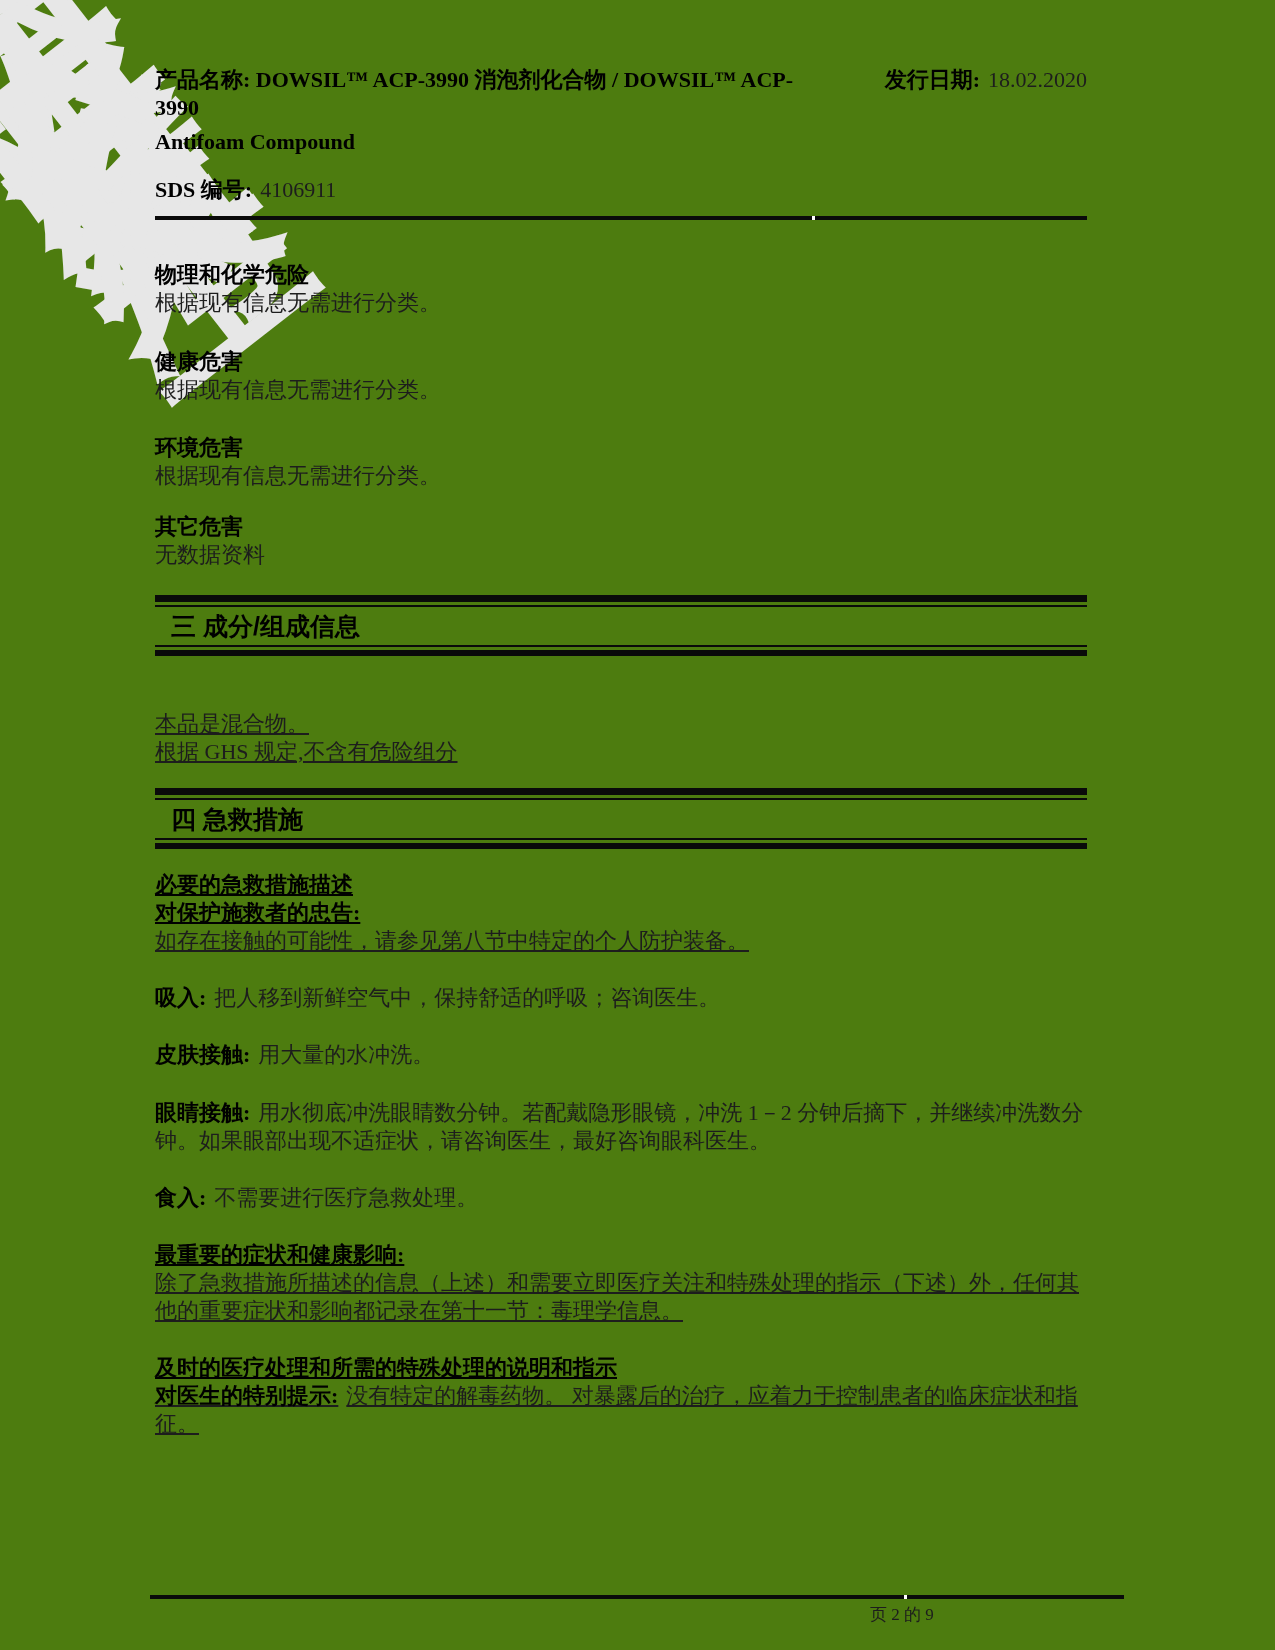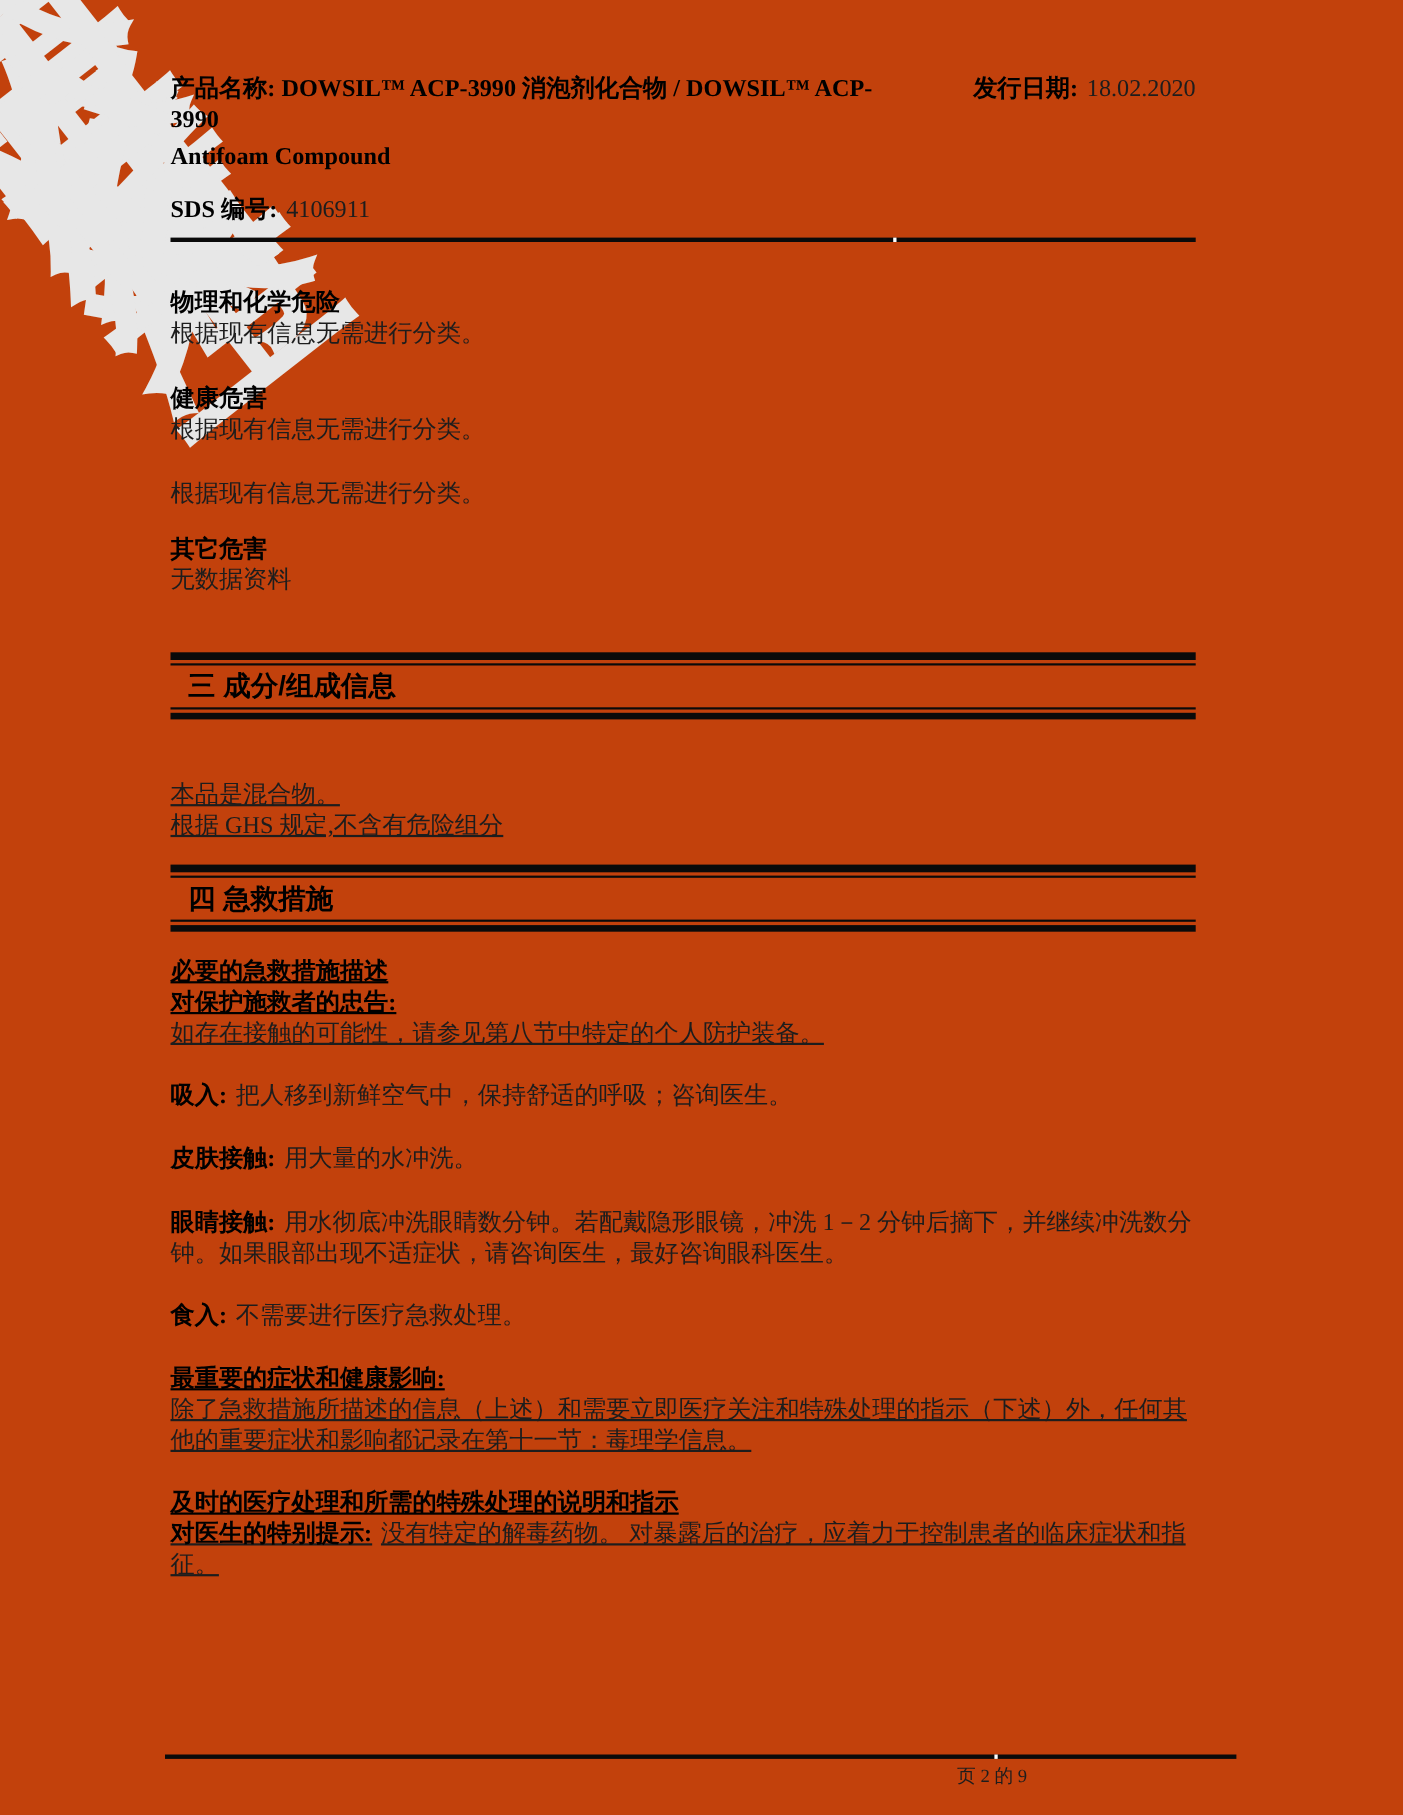"产品名称: DOWSIL™ ACP-3990 消泡剂化合物 /" .page { background: #c2410c -> #4d7c0f }
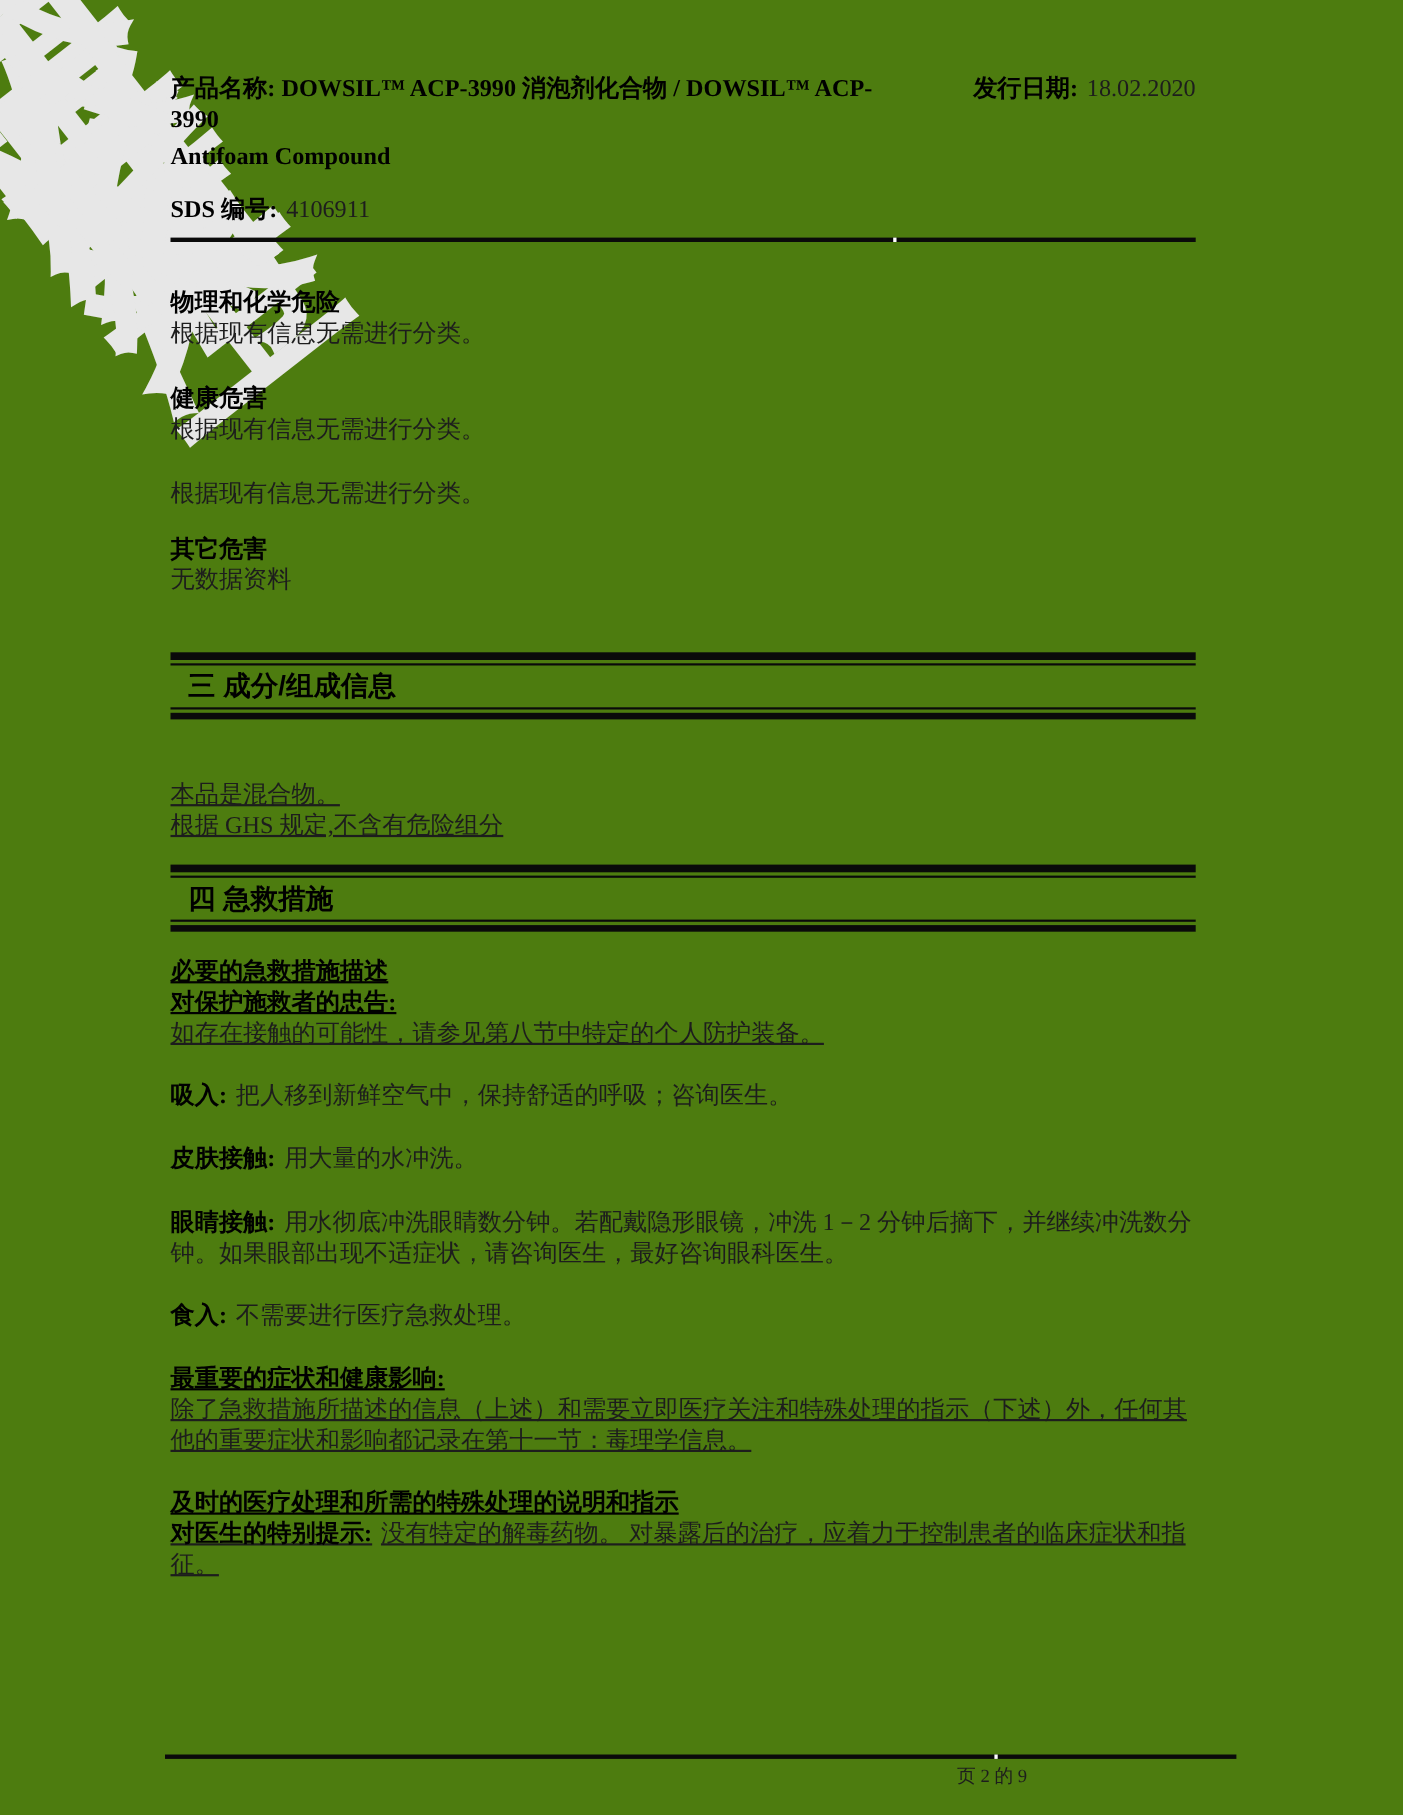"环境危害" p.hz-title { html: none -> <p>环境危害</p> }
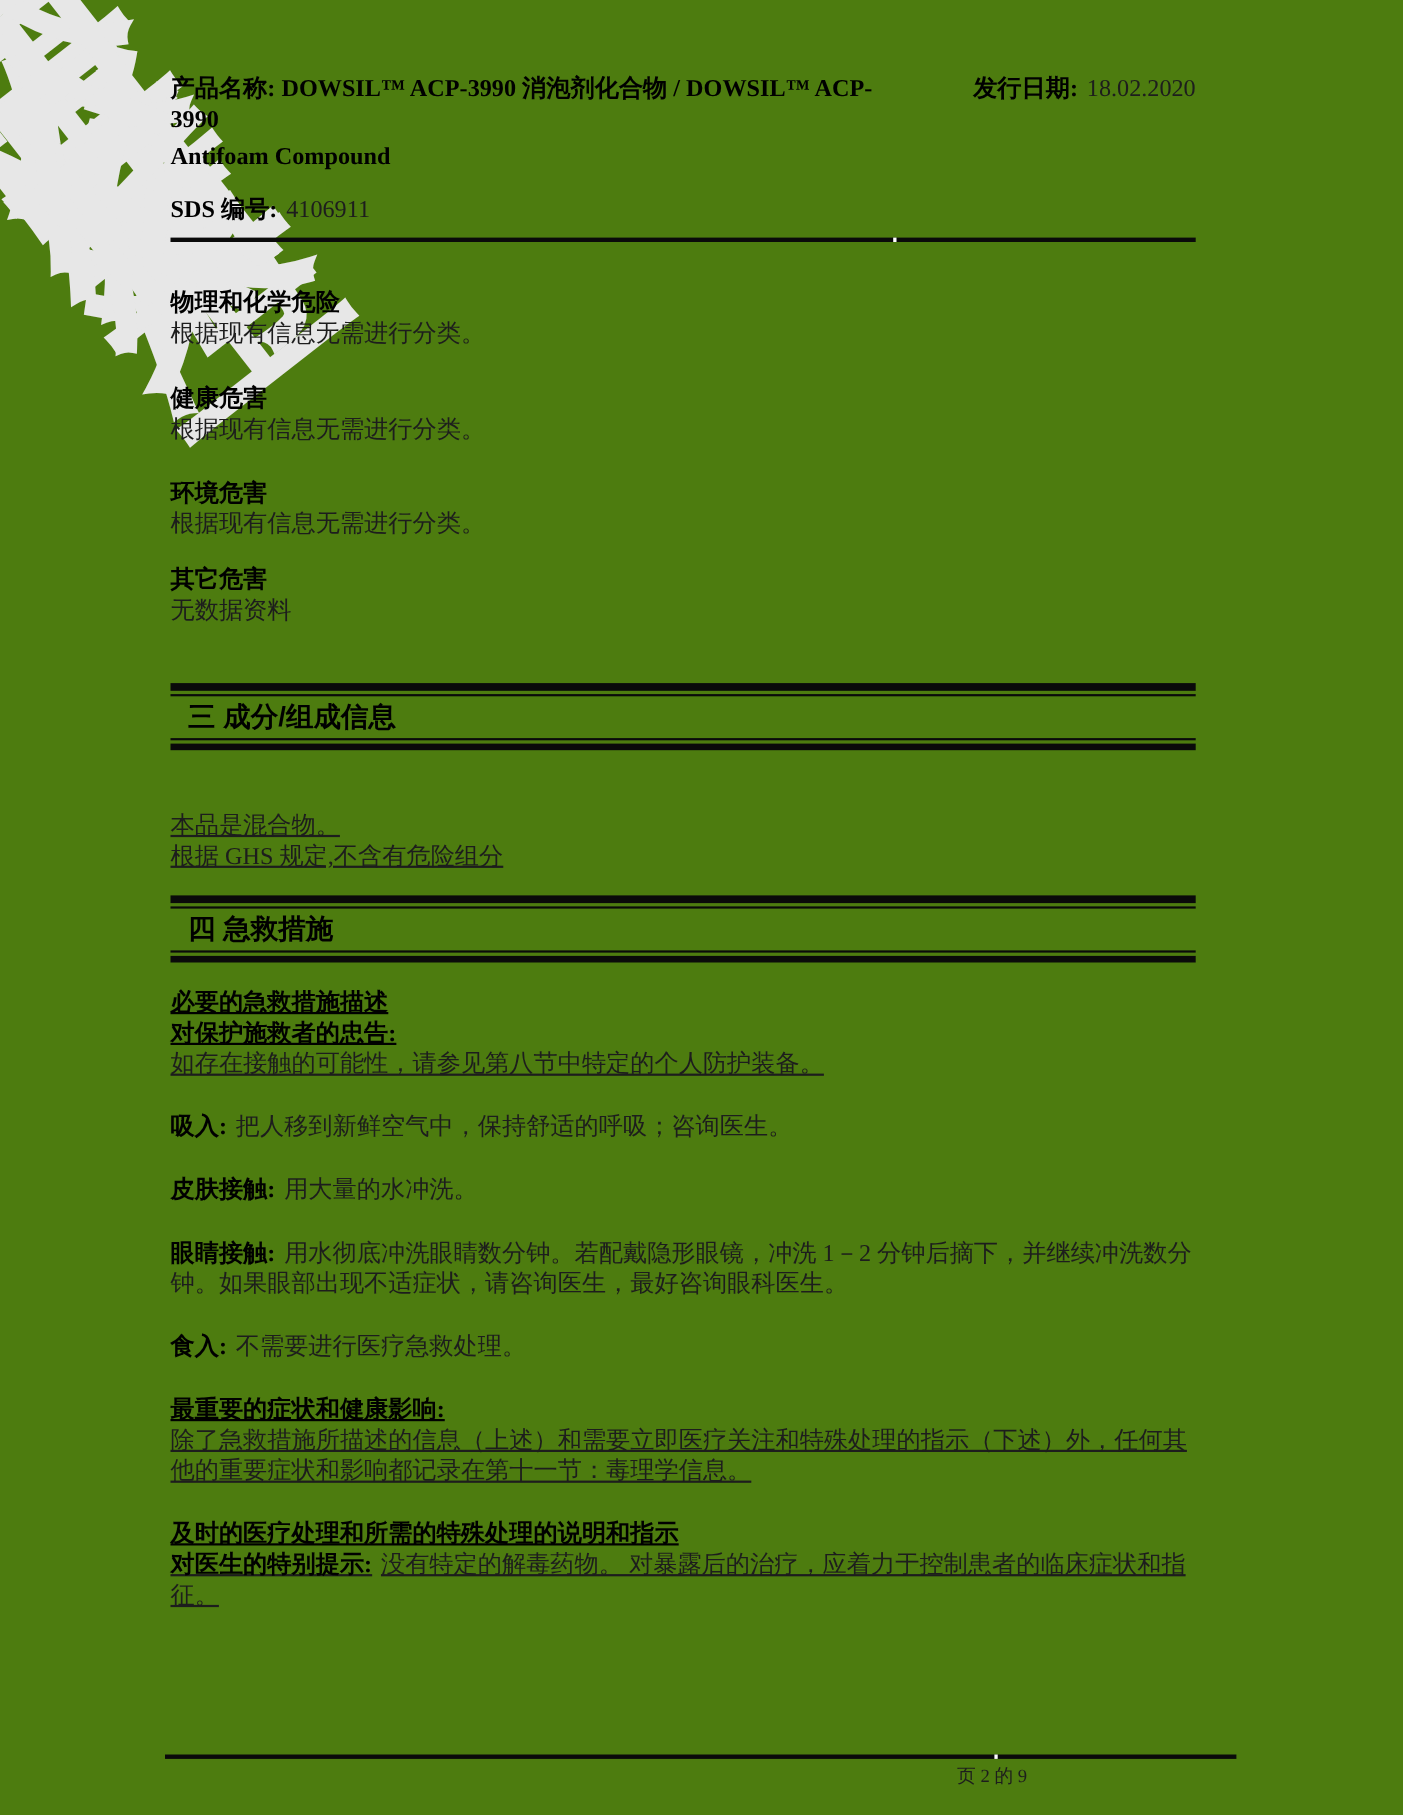"三 成分/组成信息" .sec-hd { margin-top: 52px -> 26px }
